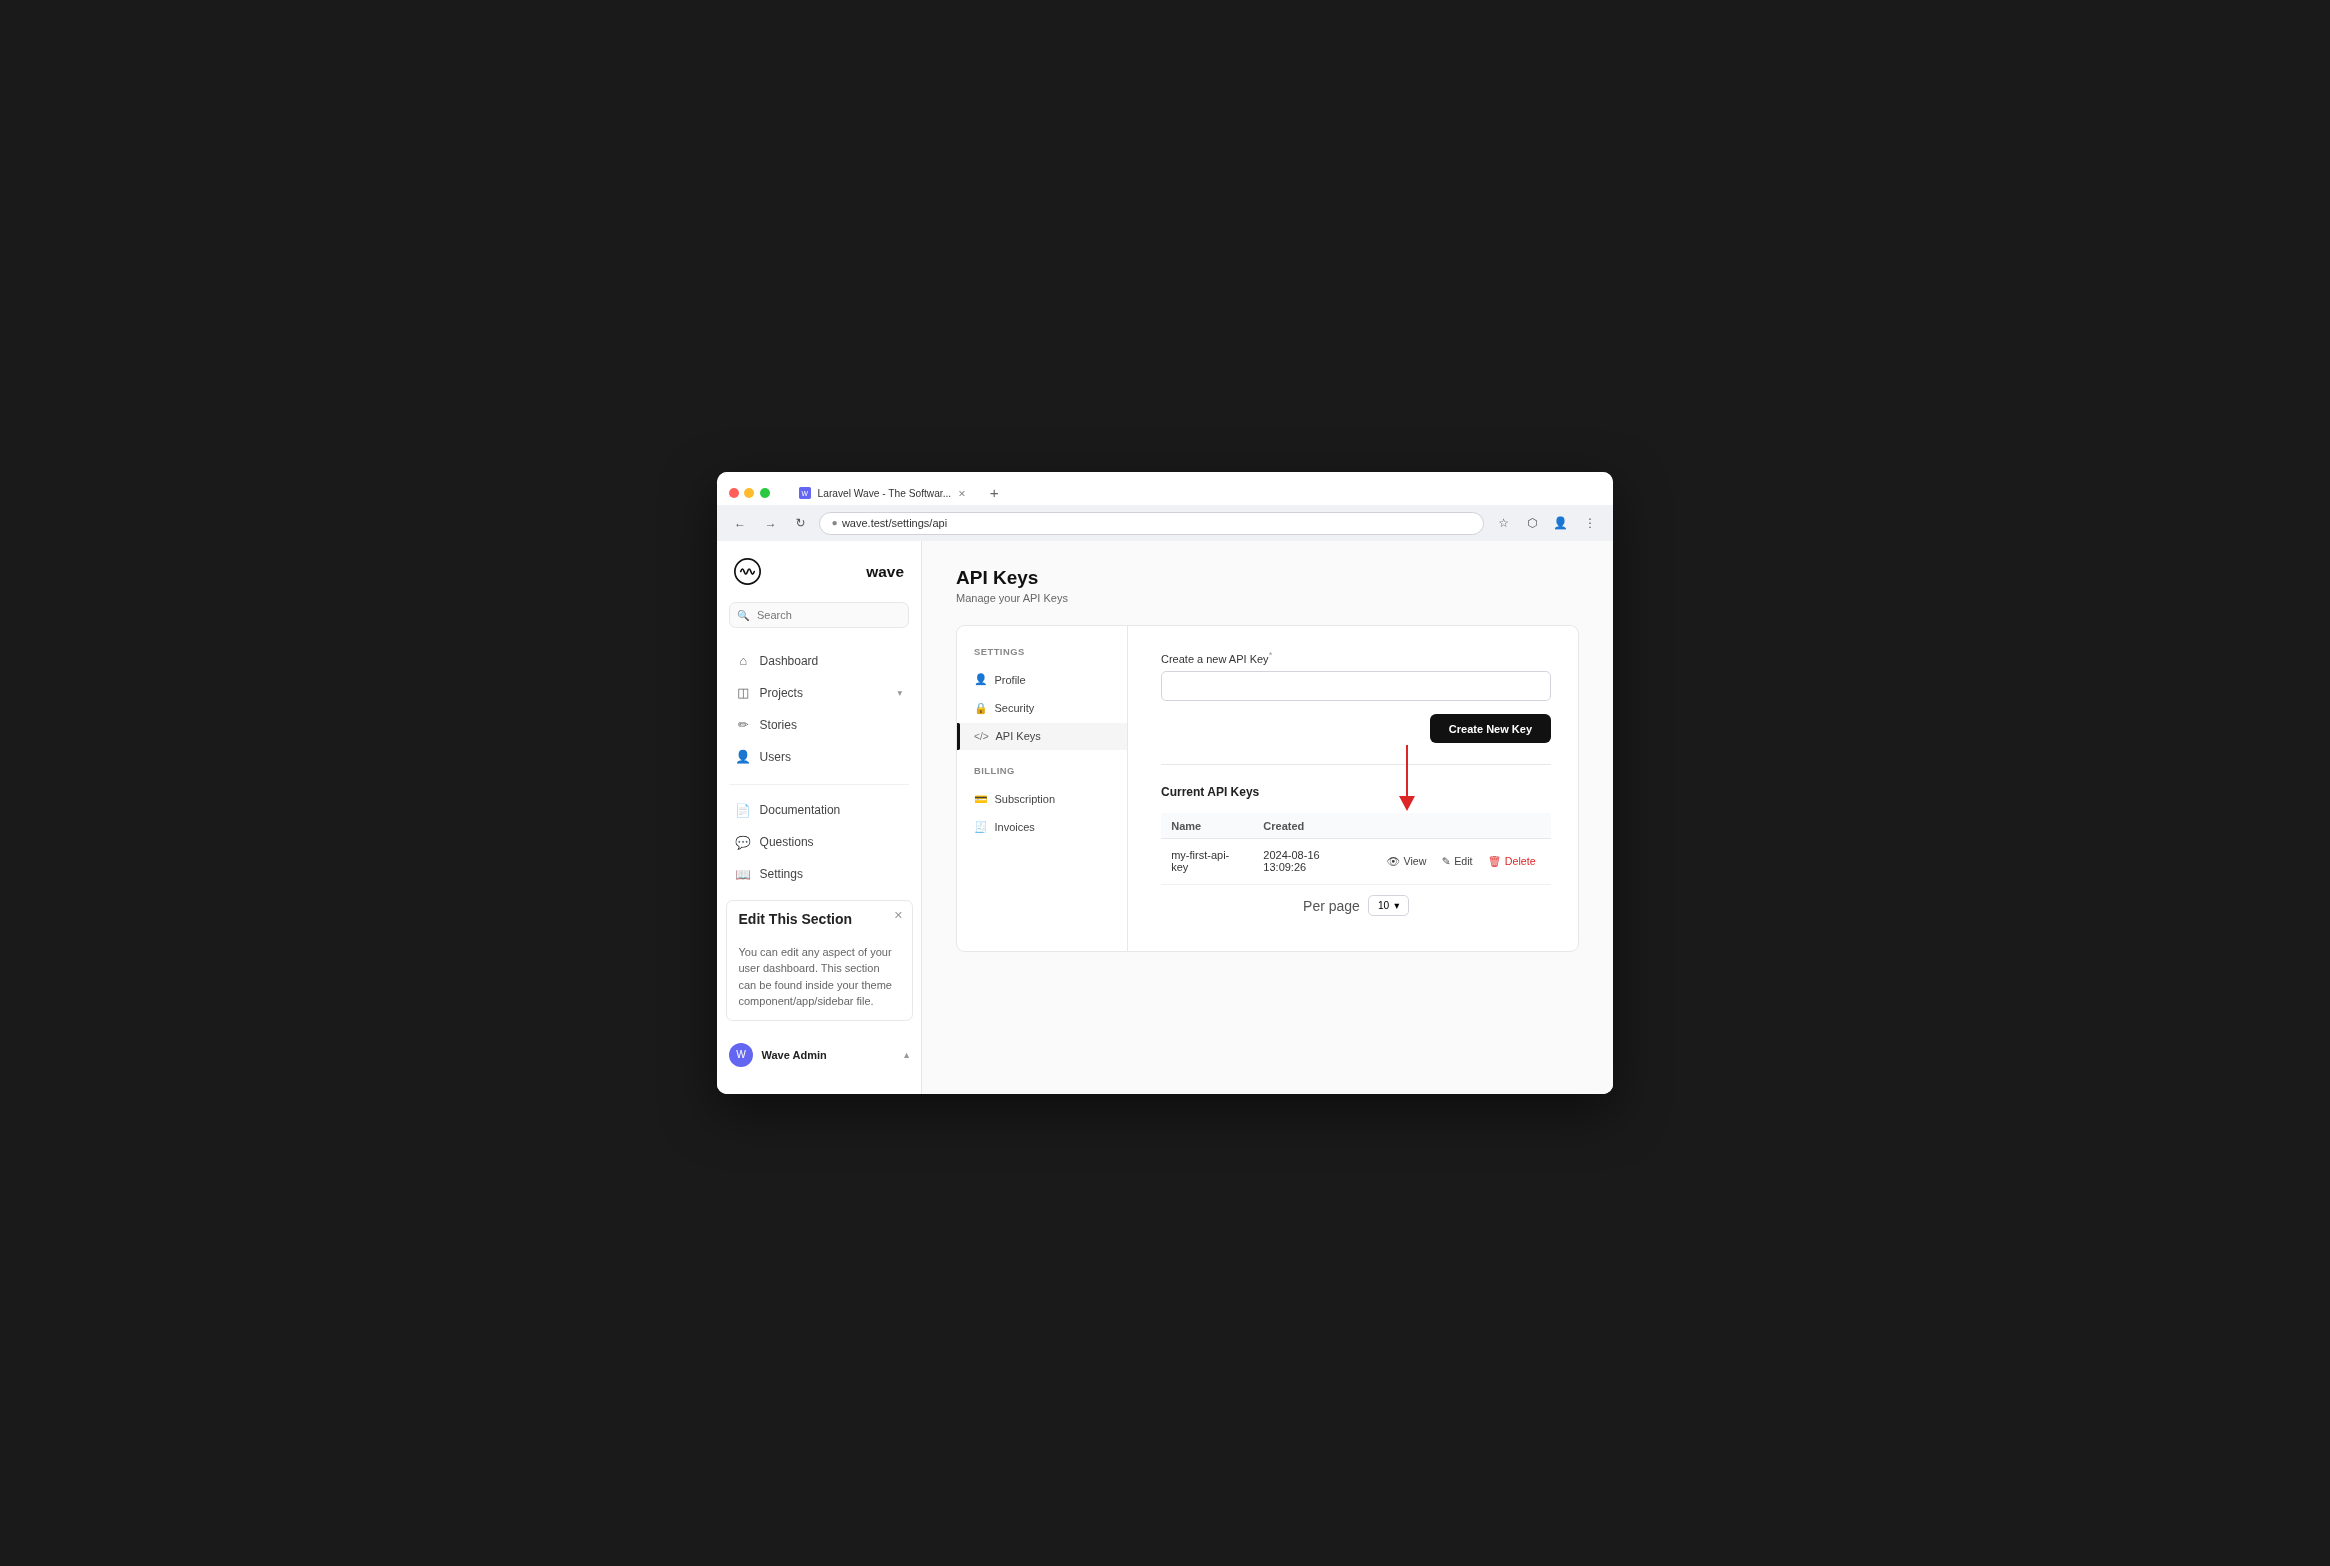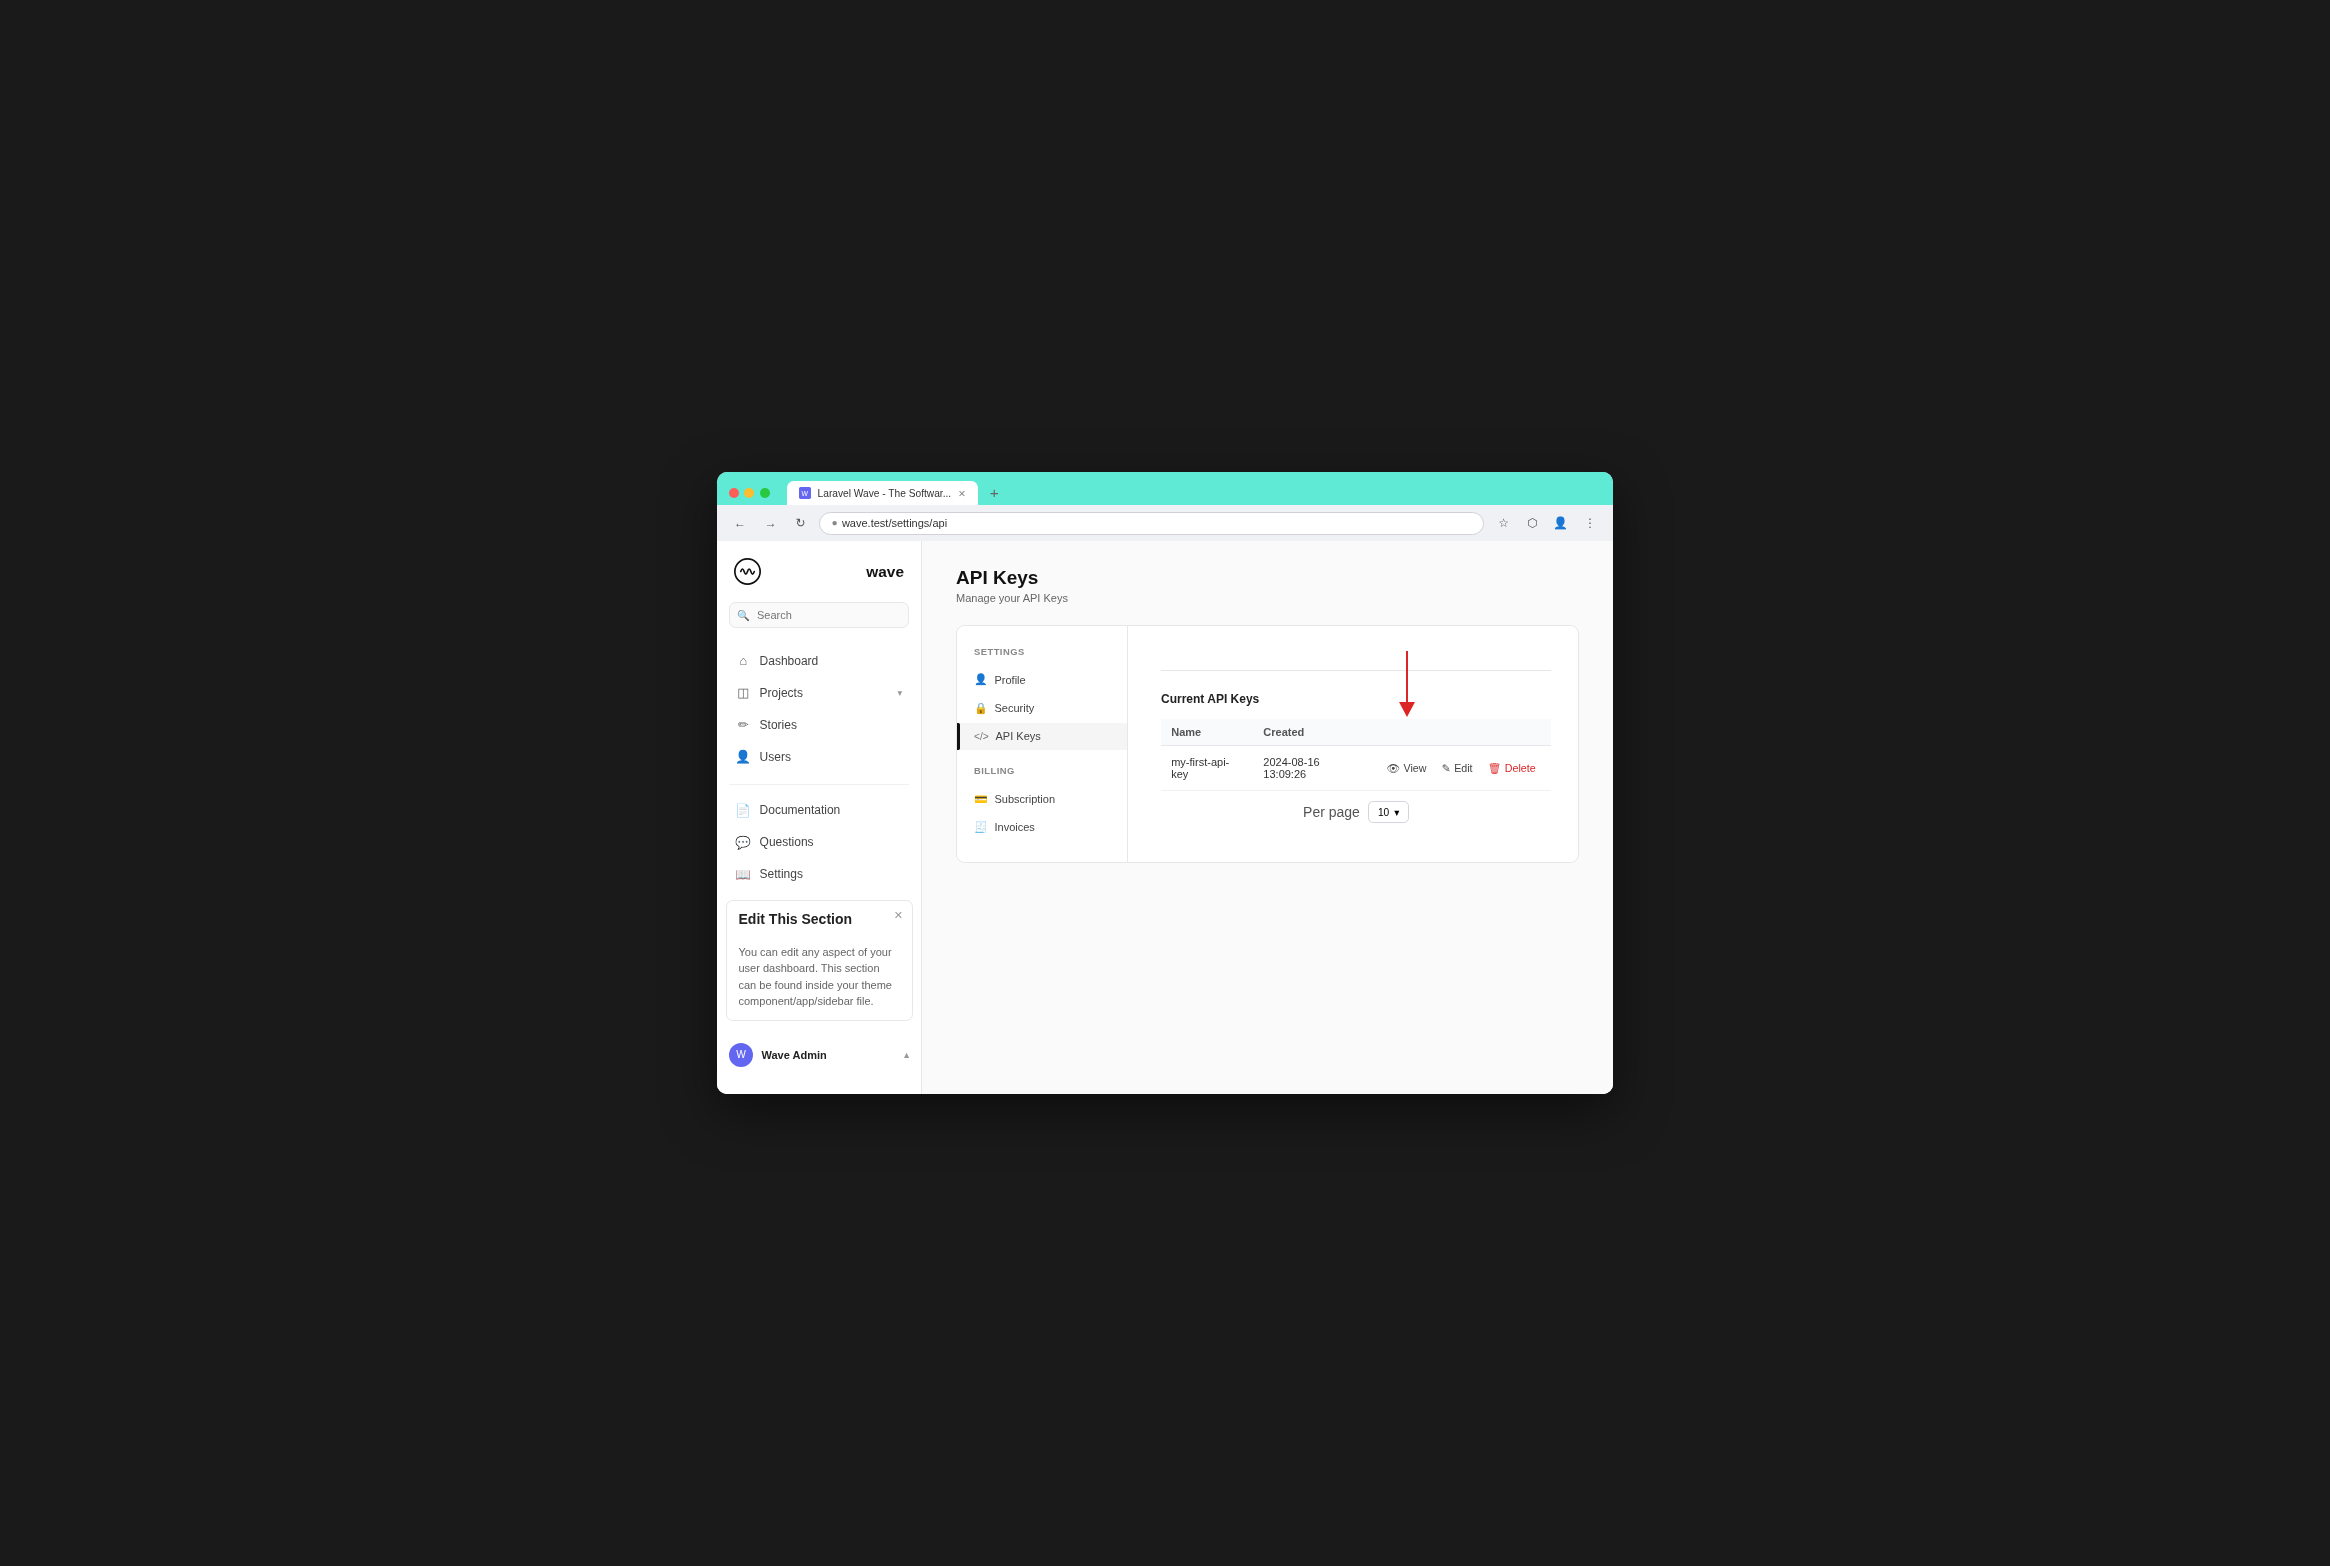"Laravel Wave - The Softwar..." .browser-titlebar { background: #5eead4 -> #ffffff }
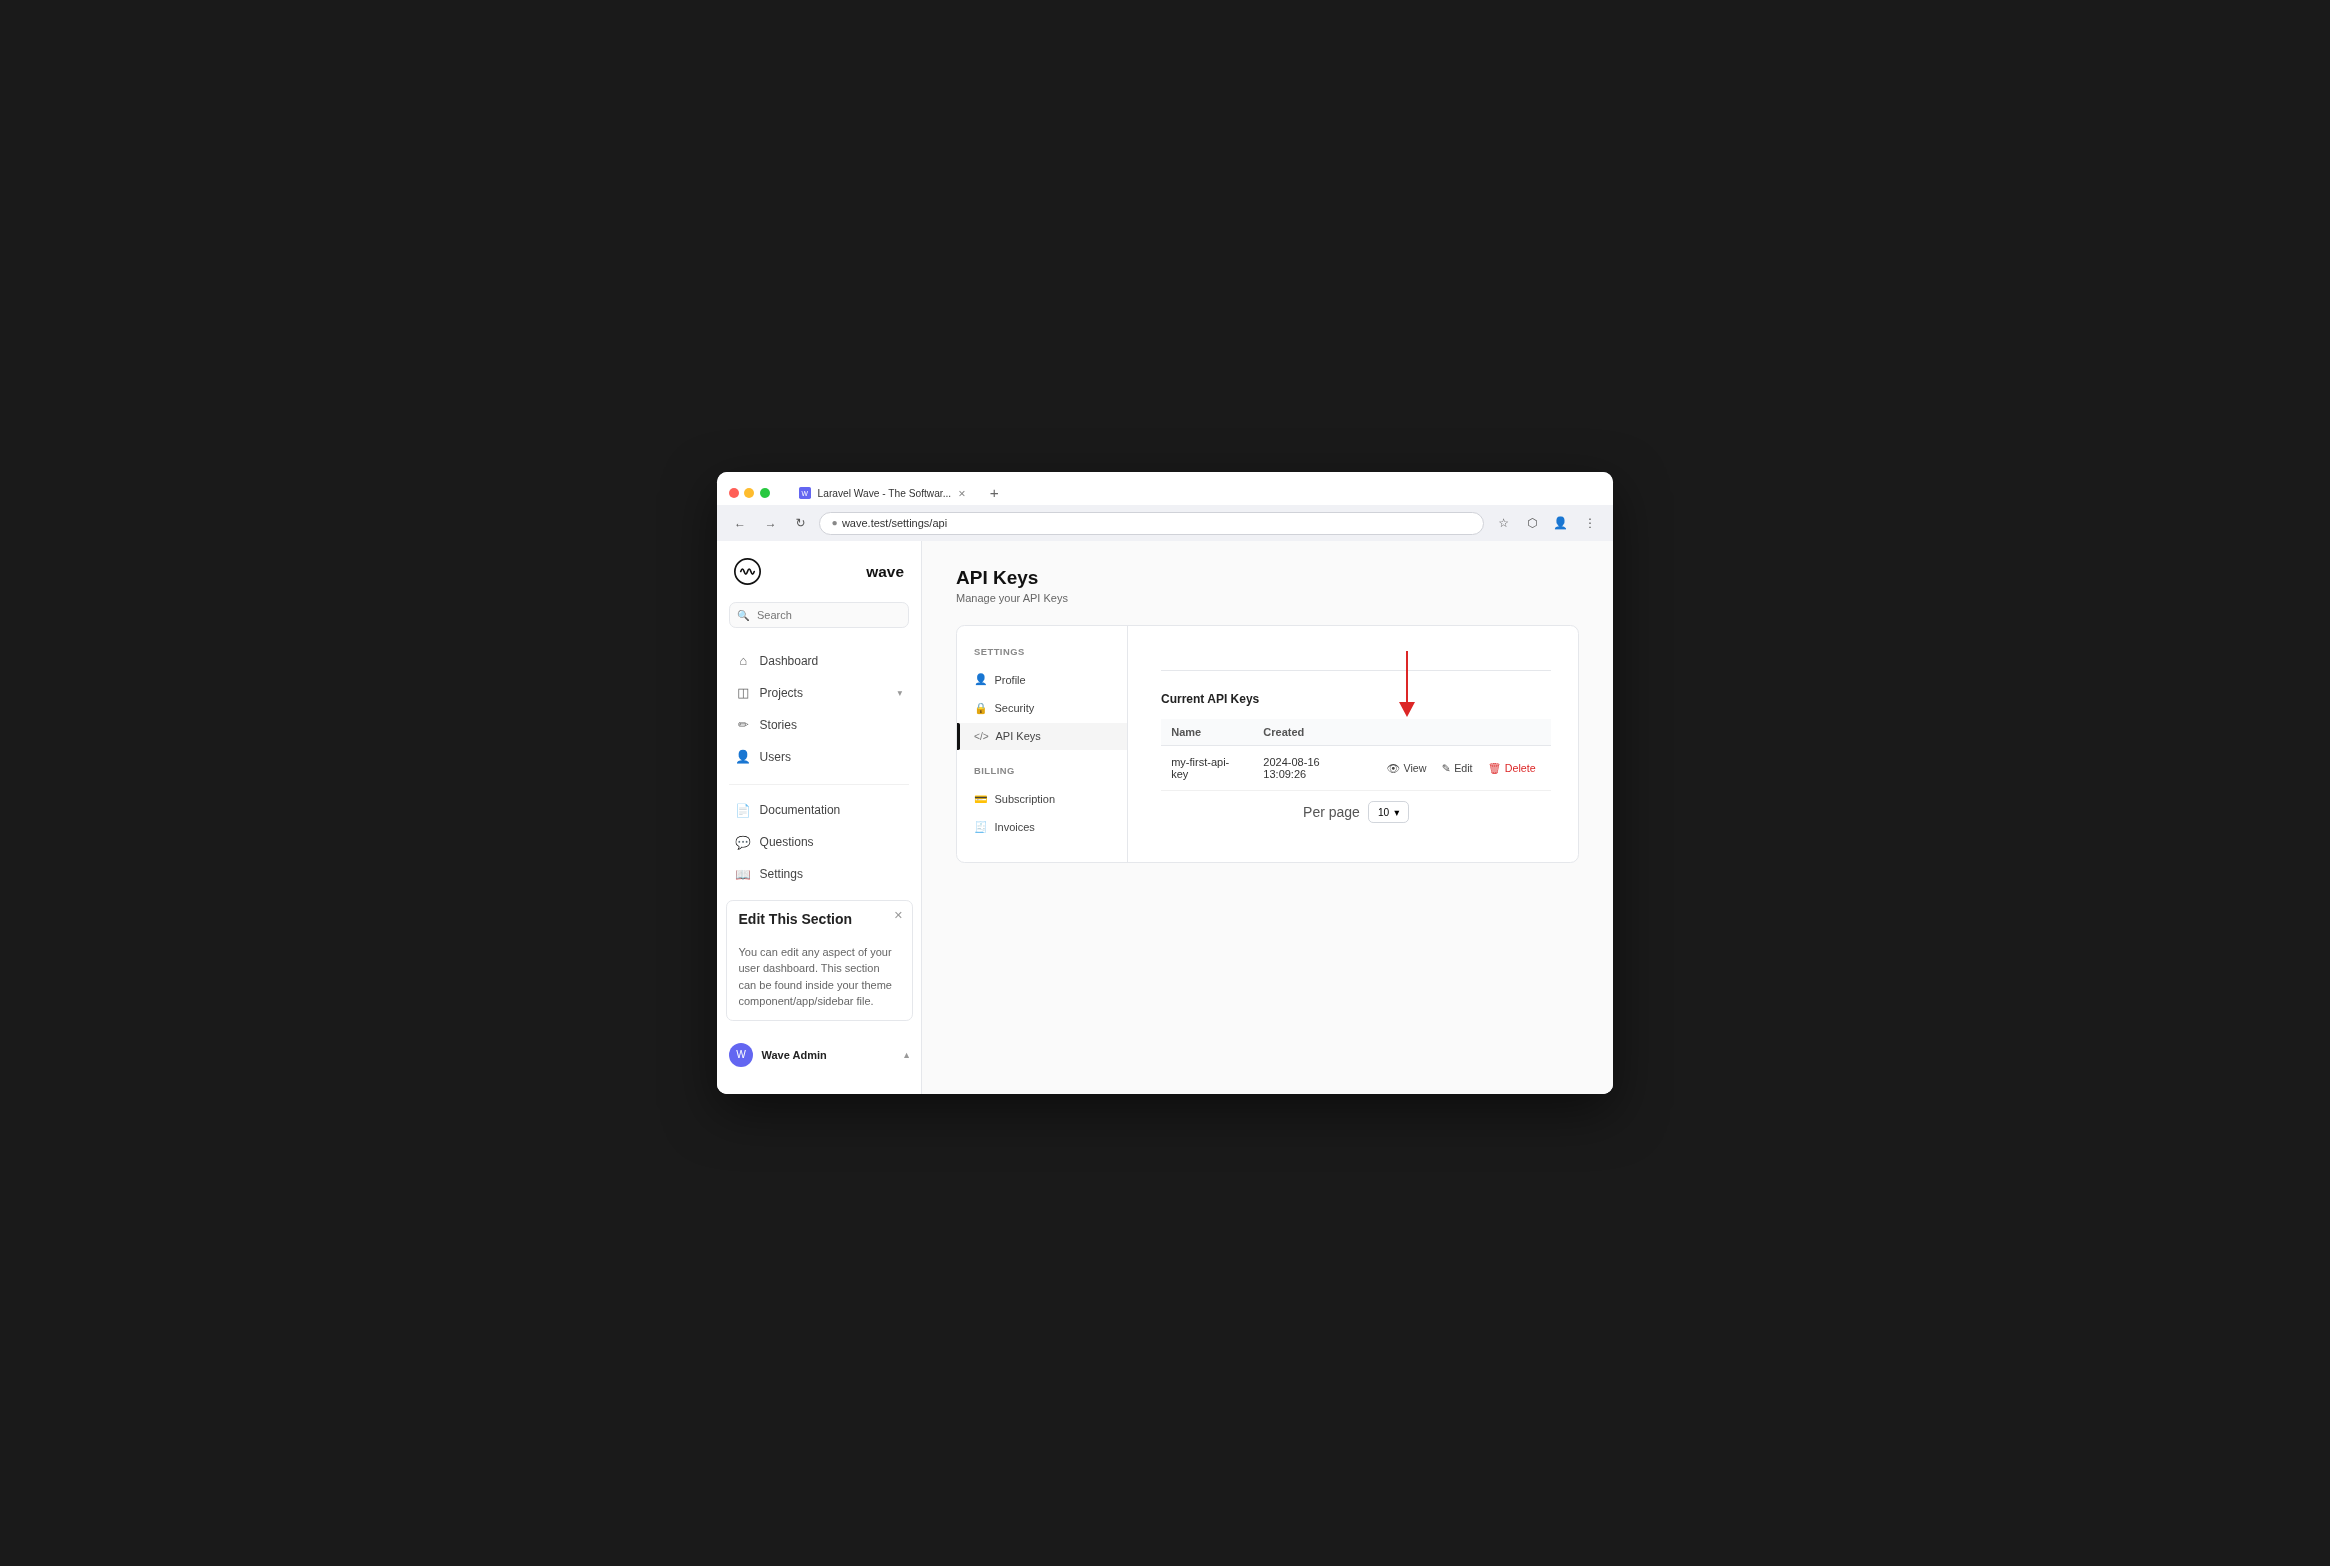"Create a new API Key*" div { html: none -> <div> <div> <span>Create a new API Key</span><sup>*</sup> </div> <input> <button>Create New Key</button> </div> }
